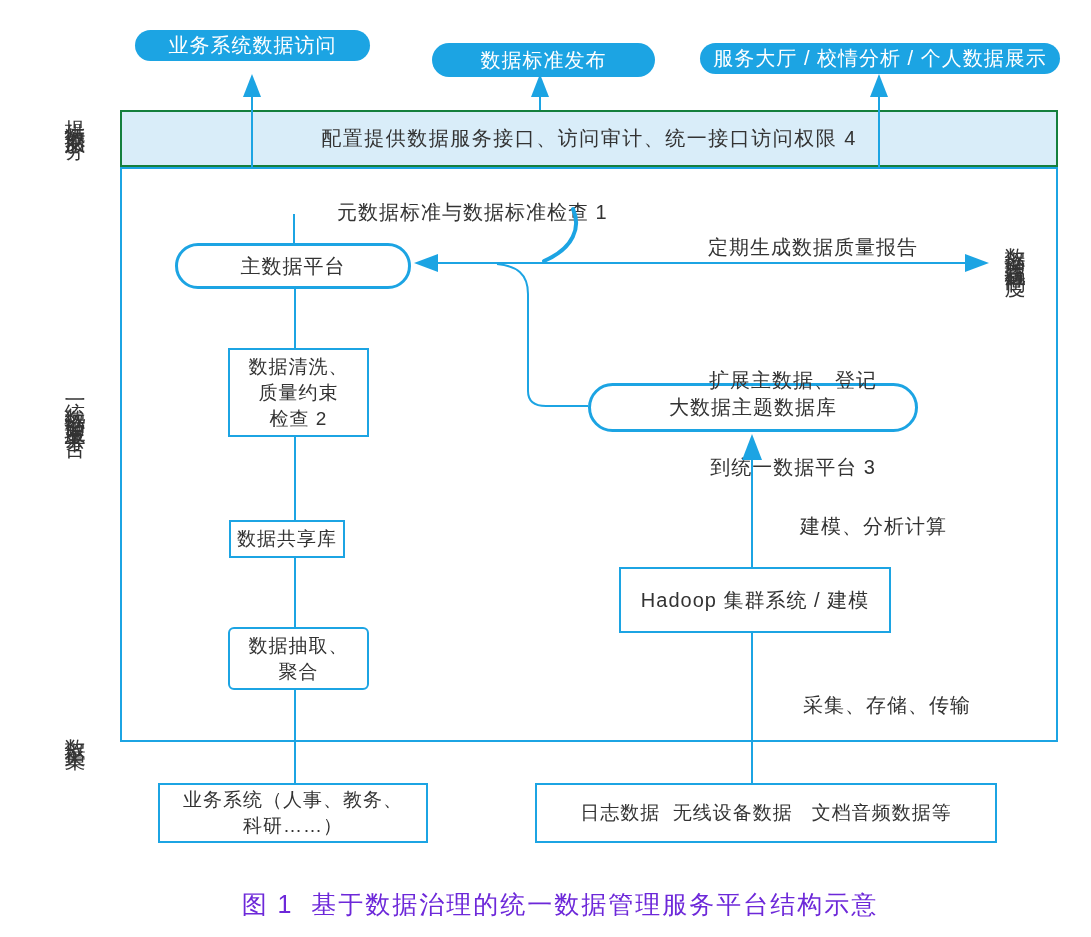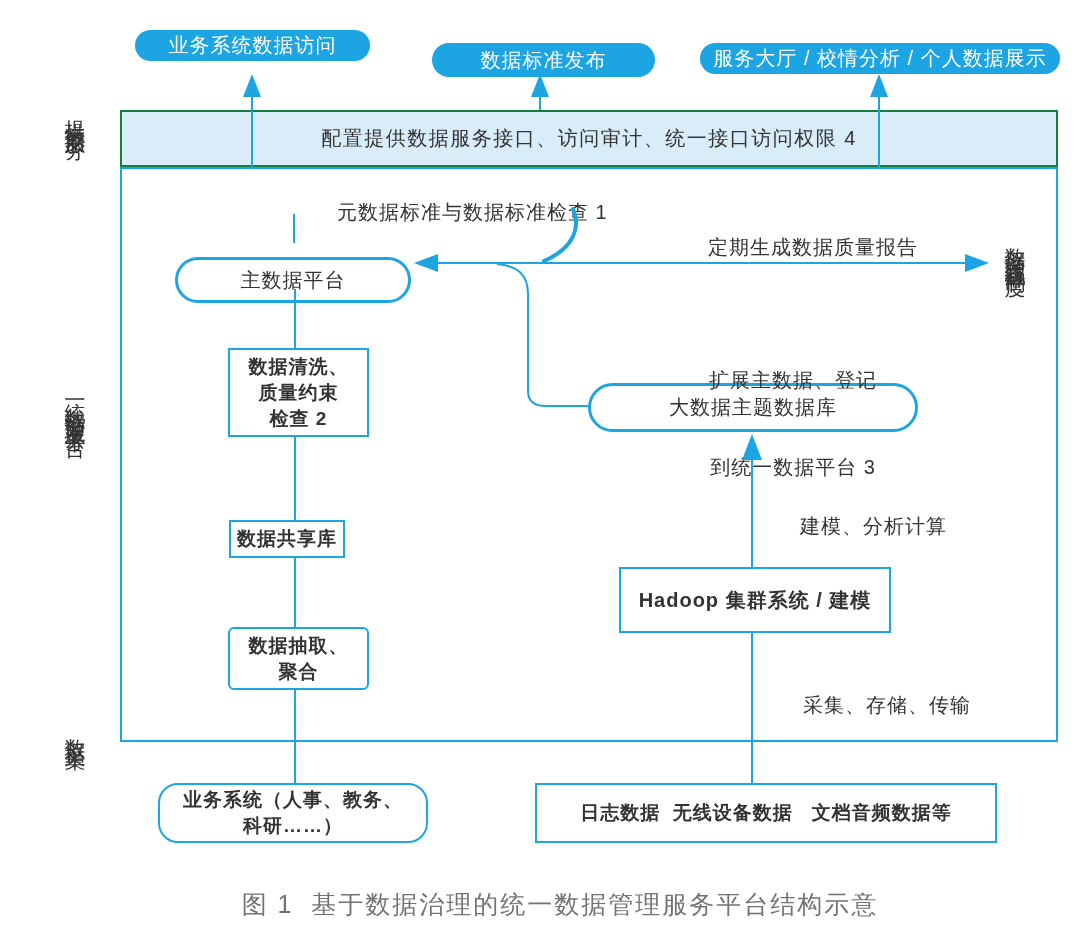"主数据平台" div.abs { top: 257px -> 243px }
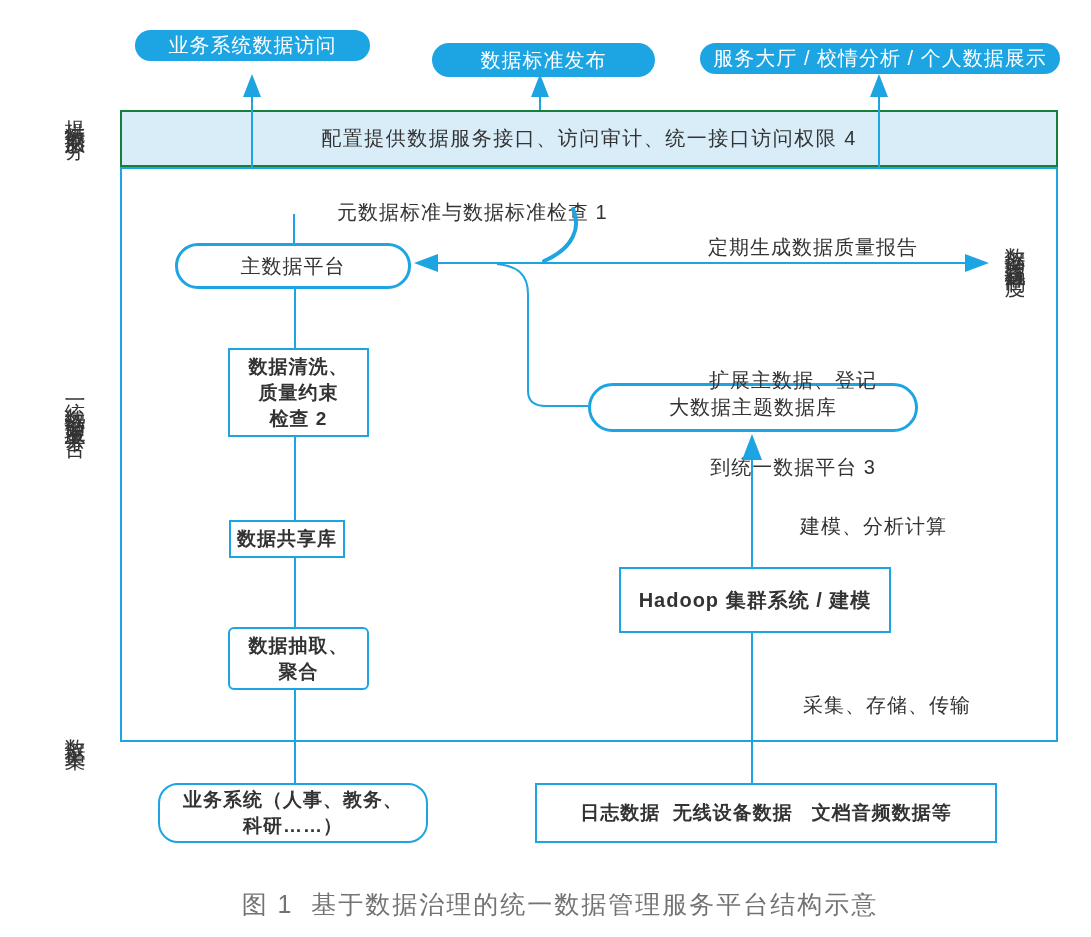"数据清洗、" .box { font-weight: bold -> none }
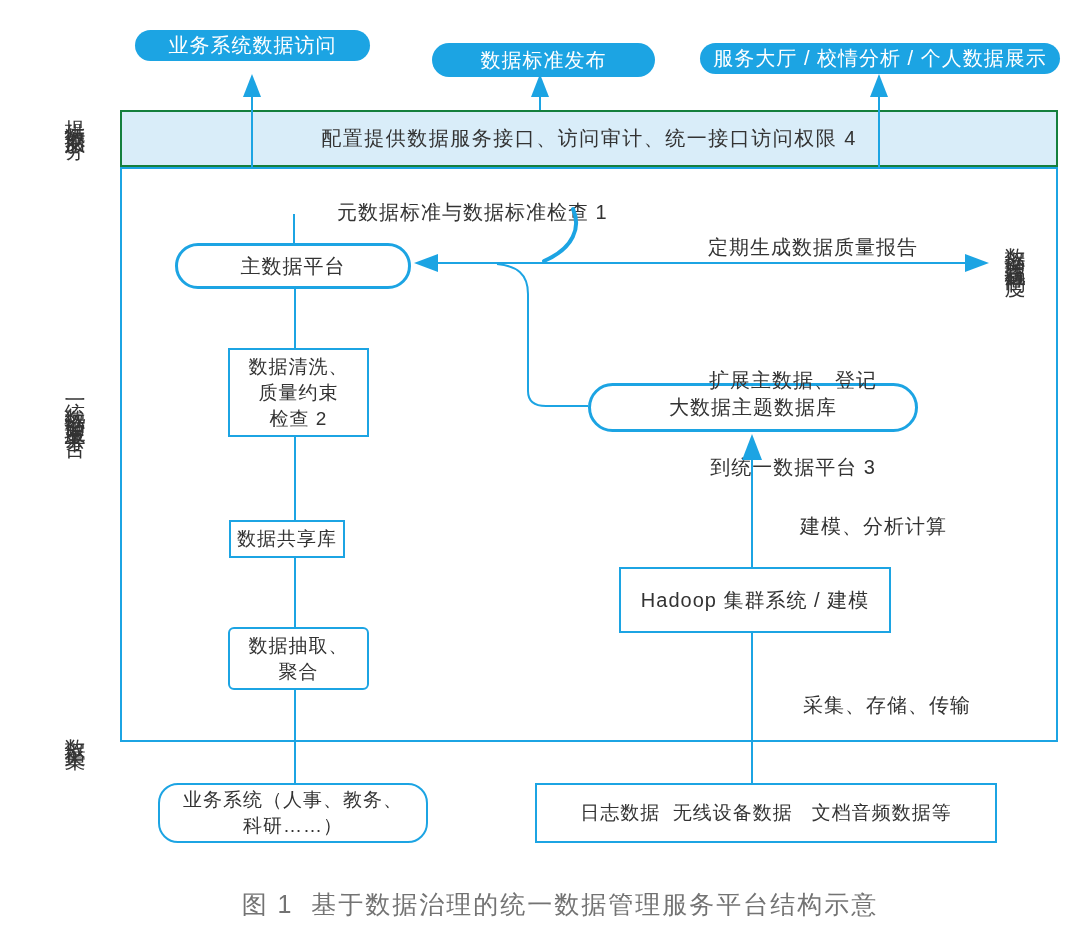"业务系统（人事、教务、" div.abs { border-radius: 20px -> none }
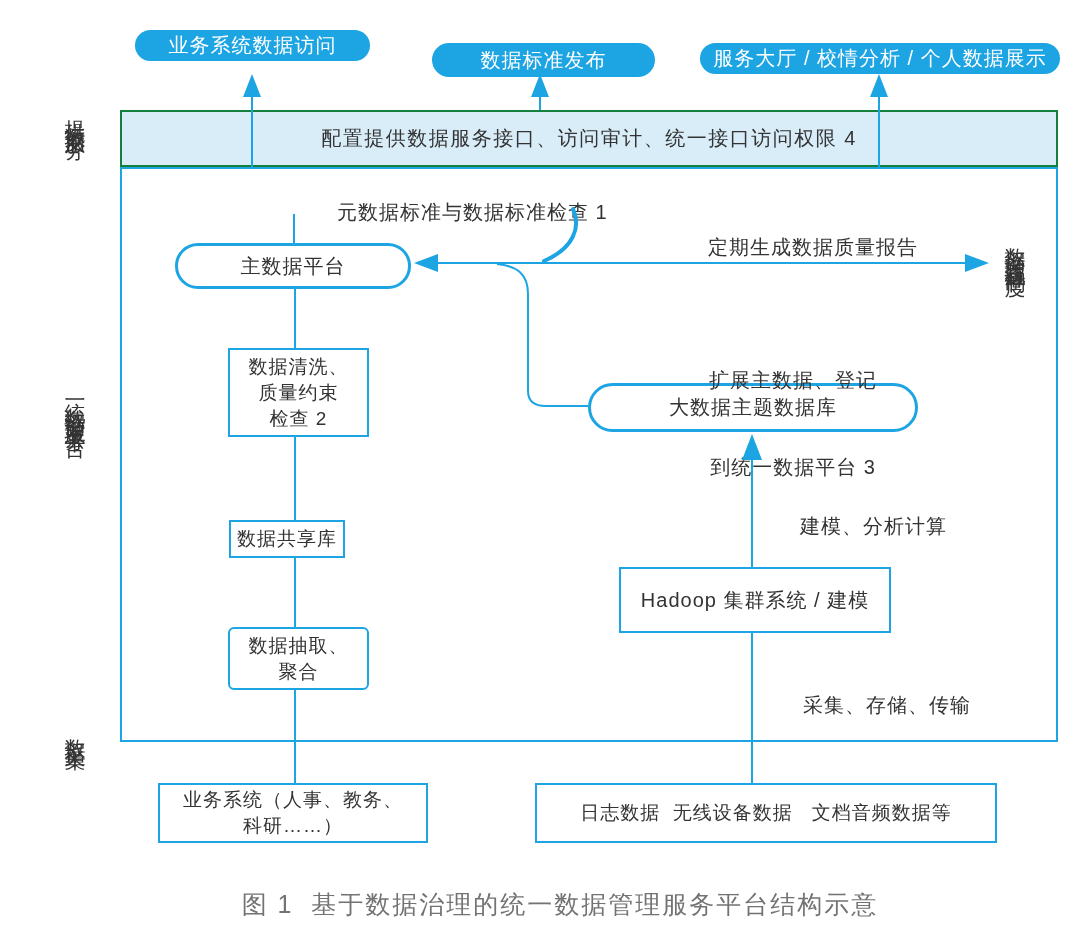"图 1 基于数据治理的统一数据管理服务平台结构示意" .caption { color: #737373 -> #6d28d9 }
